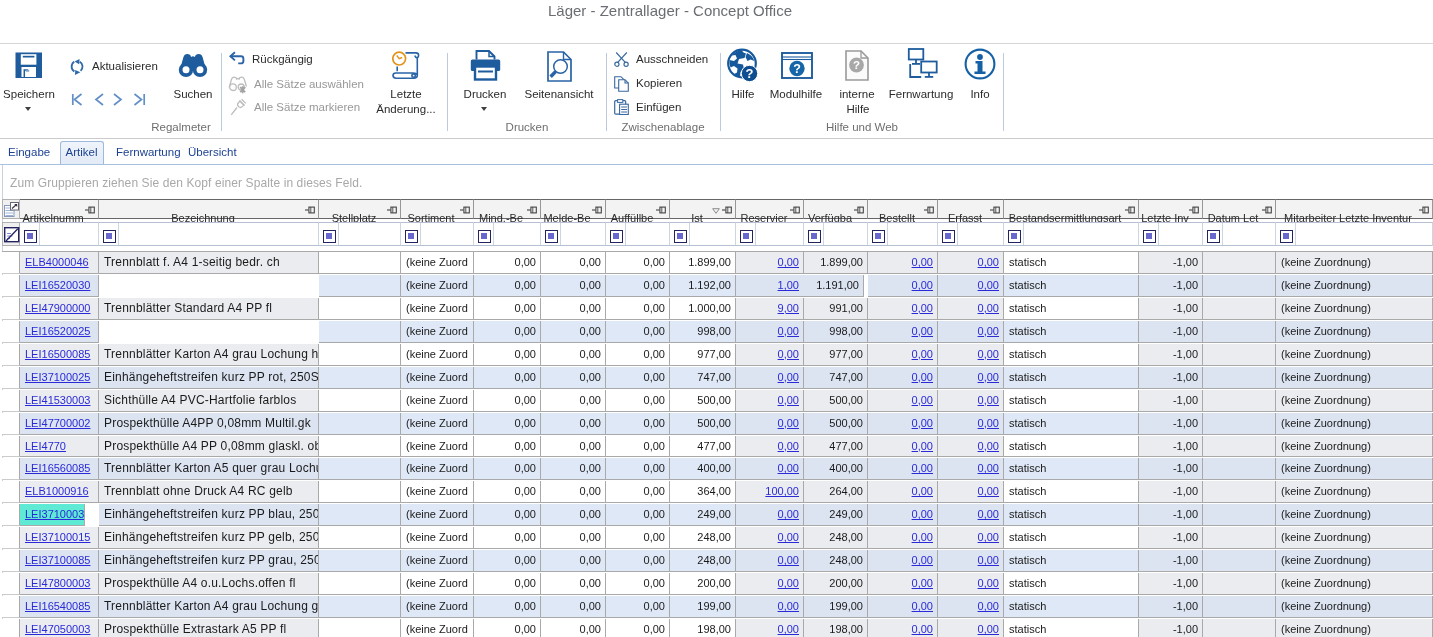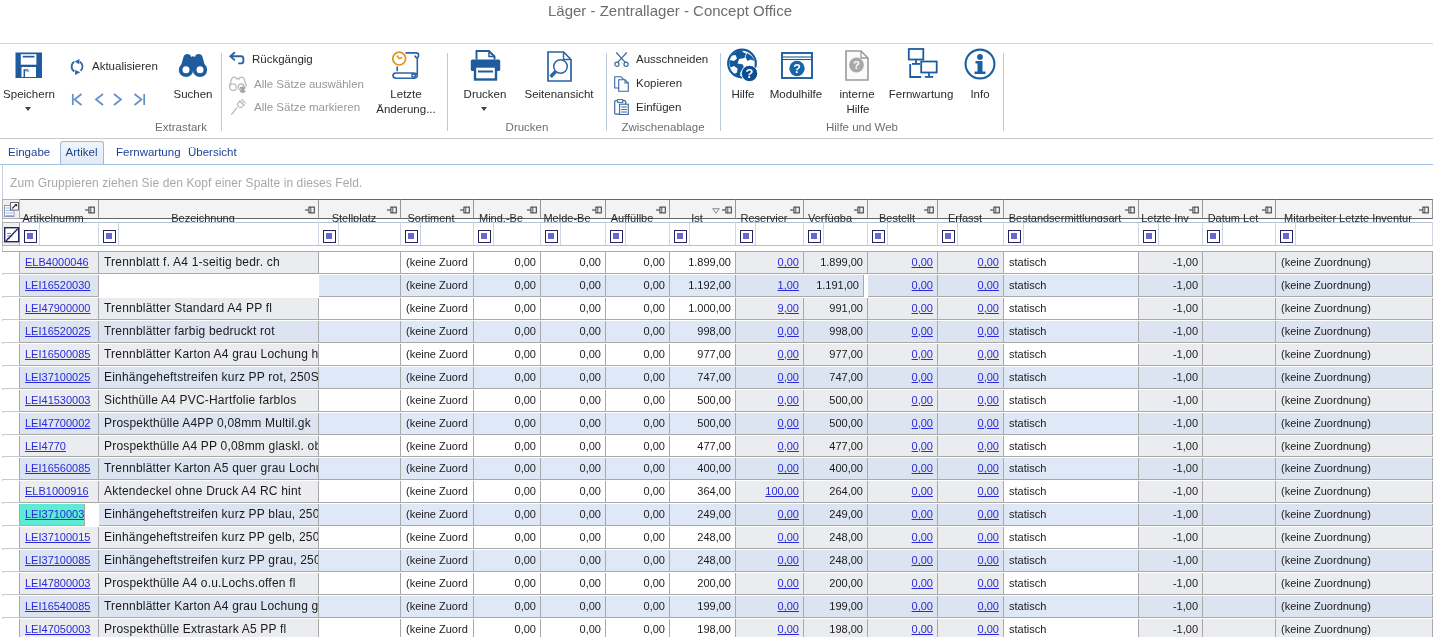"Extrastark" div.glabel { text: Extrastark -> Regalmeter }
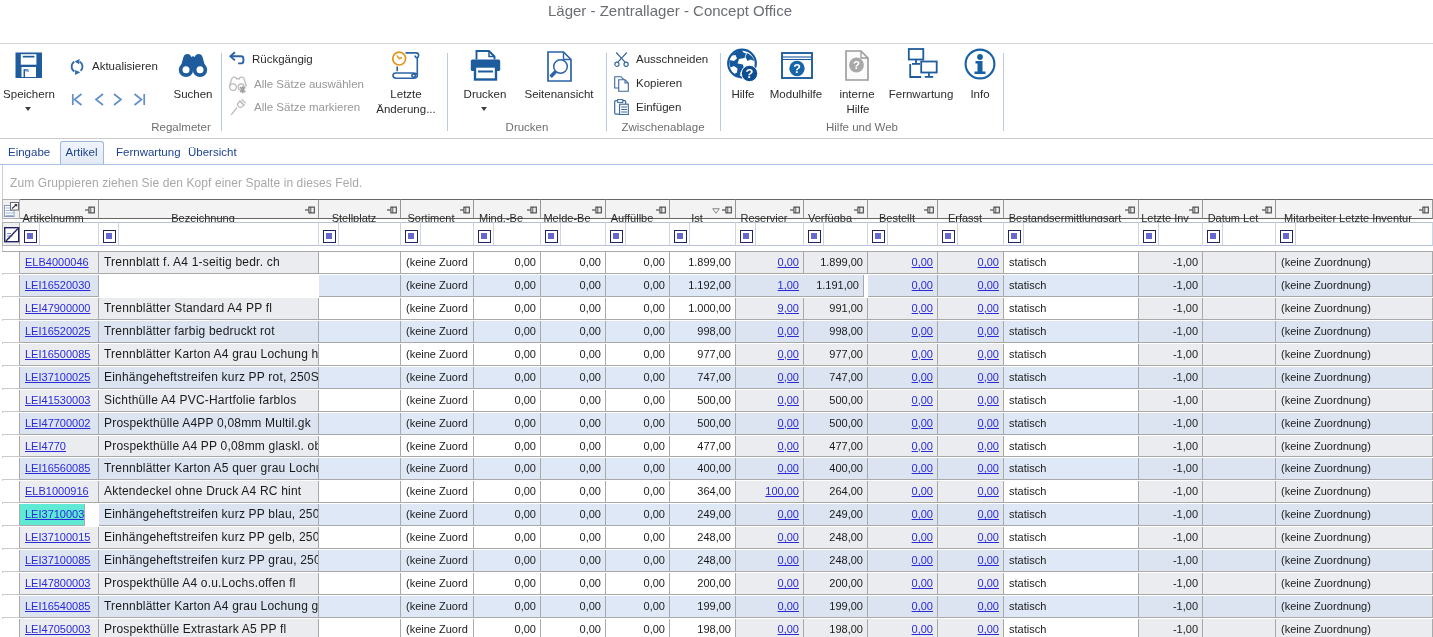"Trennblätter farbig bedruckt rot" div.cell { html: <div>Trennblätter farbig bedruckt rot</div> -> none }
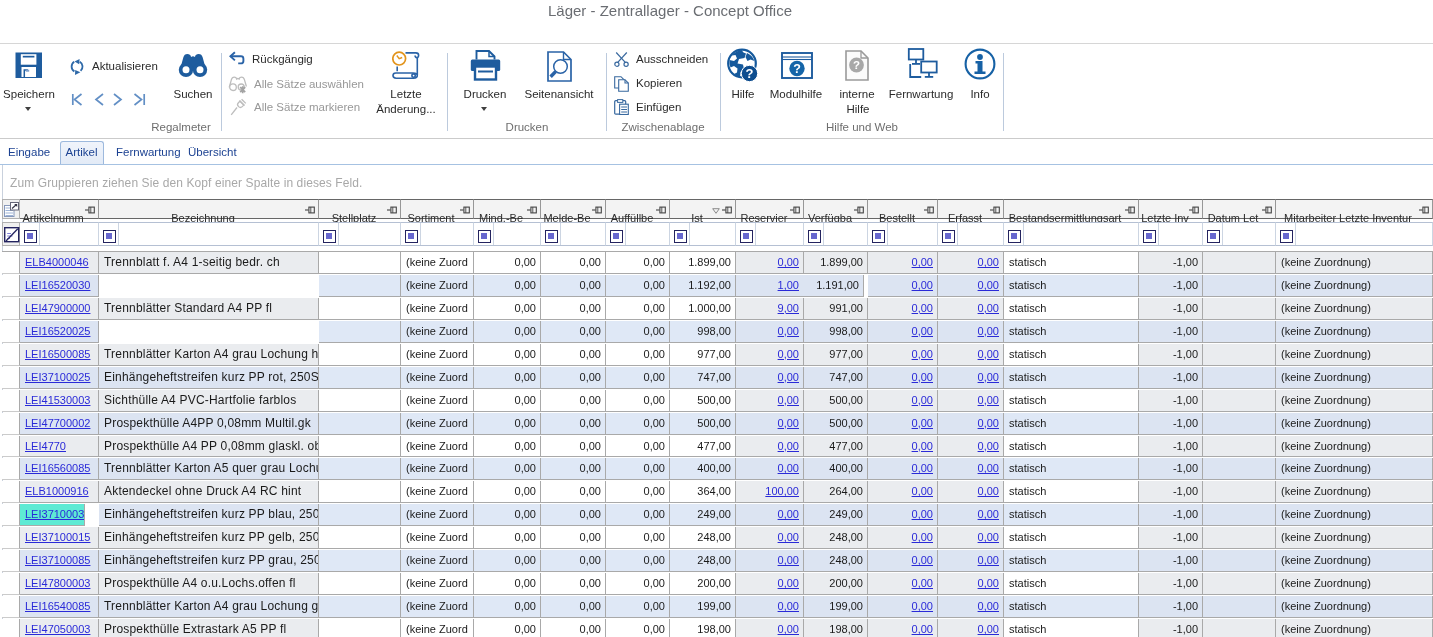"Aktendeckel ohne Druck A4 RC" div.cell { text: Aktendeckel ohne Druck A4 RC hint -> Trennblatt ohne Druck A4 RC gelb }
